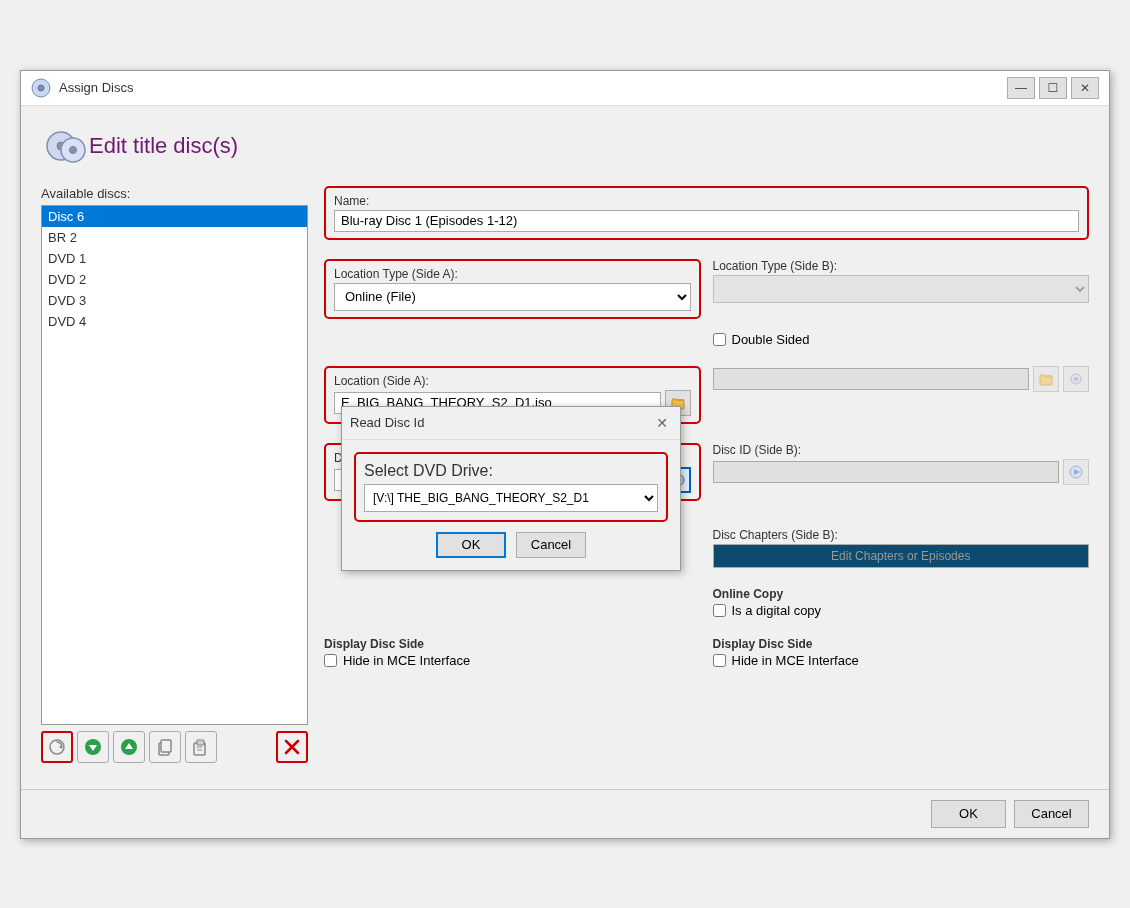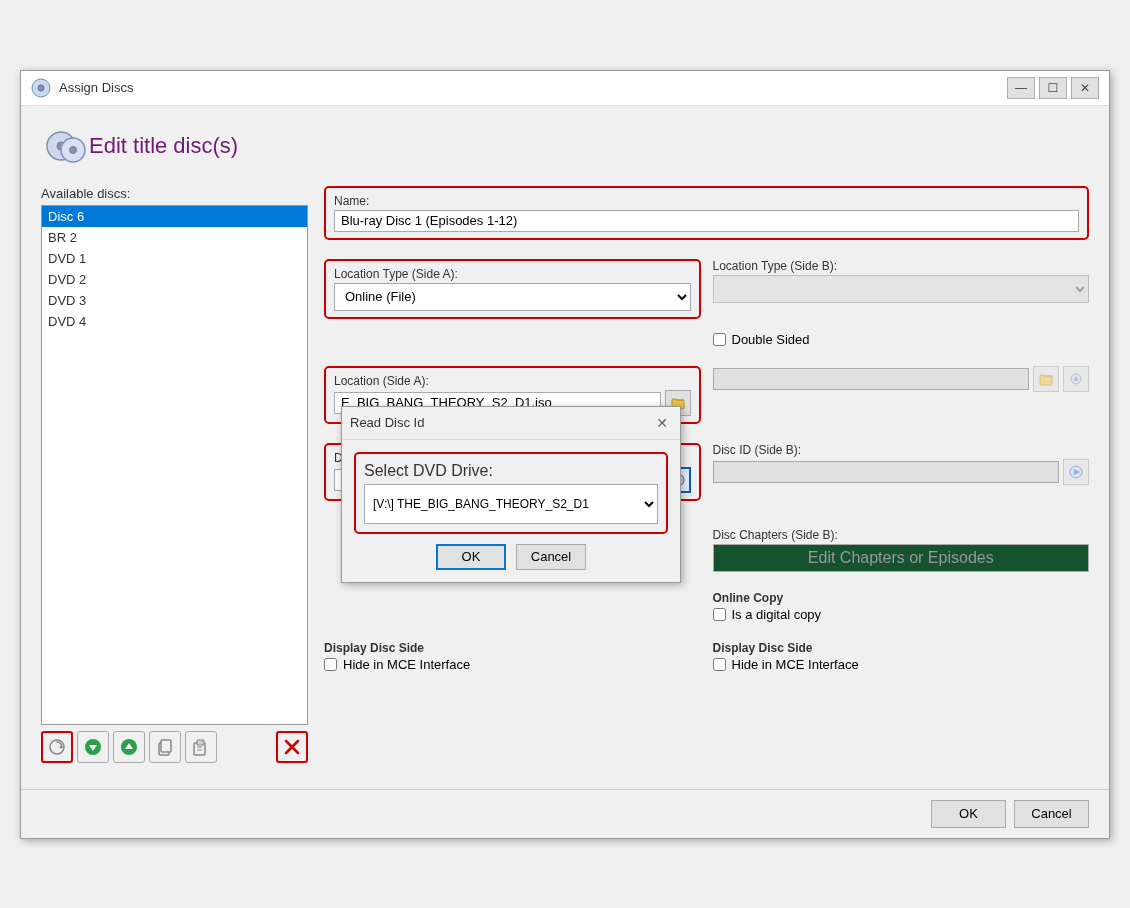"[V:\] THE_BIG_BANG_THEORY_S2_D1" .popup-select { height: 40px -> 28px }
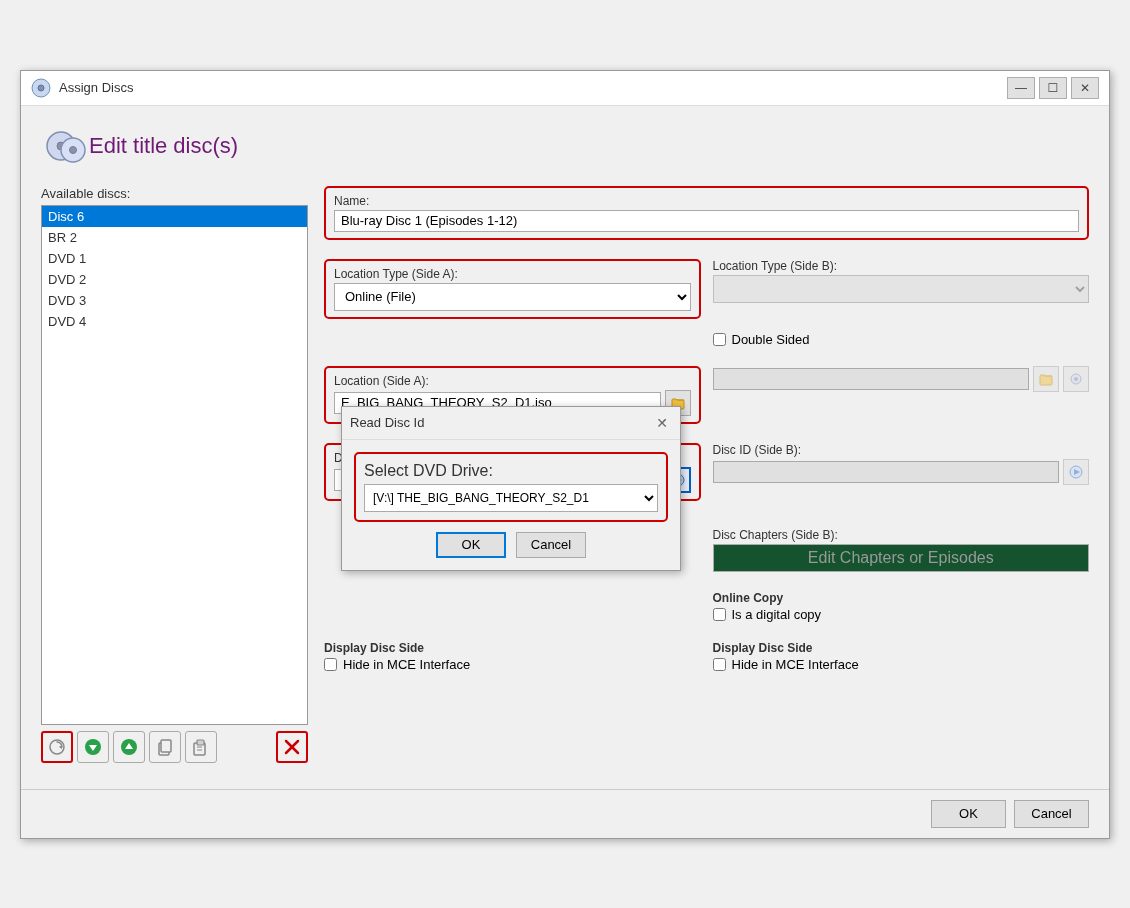"Edit Chapters or Episodes" .edit-chapters-btn { background: #14532d -> #0c4a6e; font-size: 16px -> 12px }
